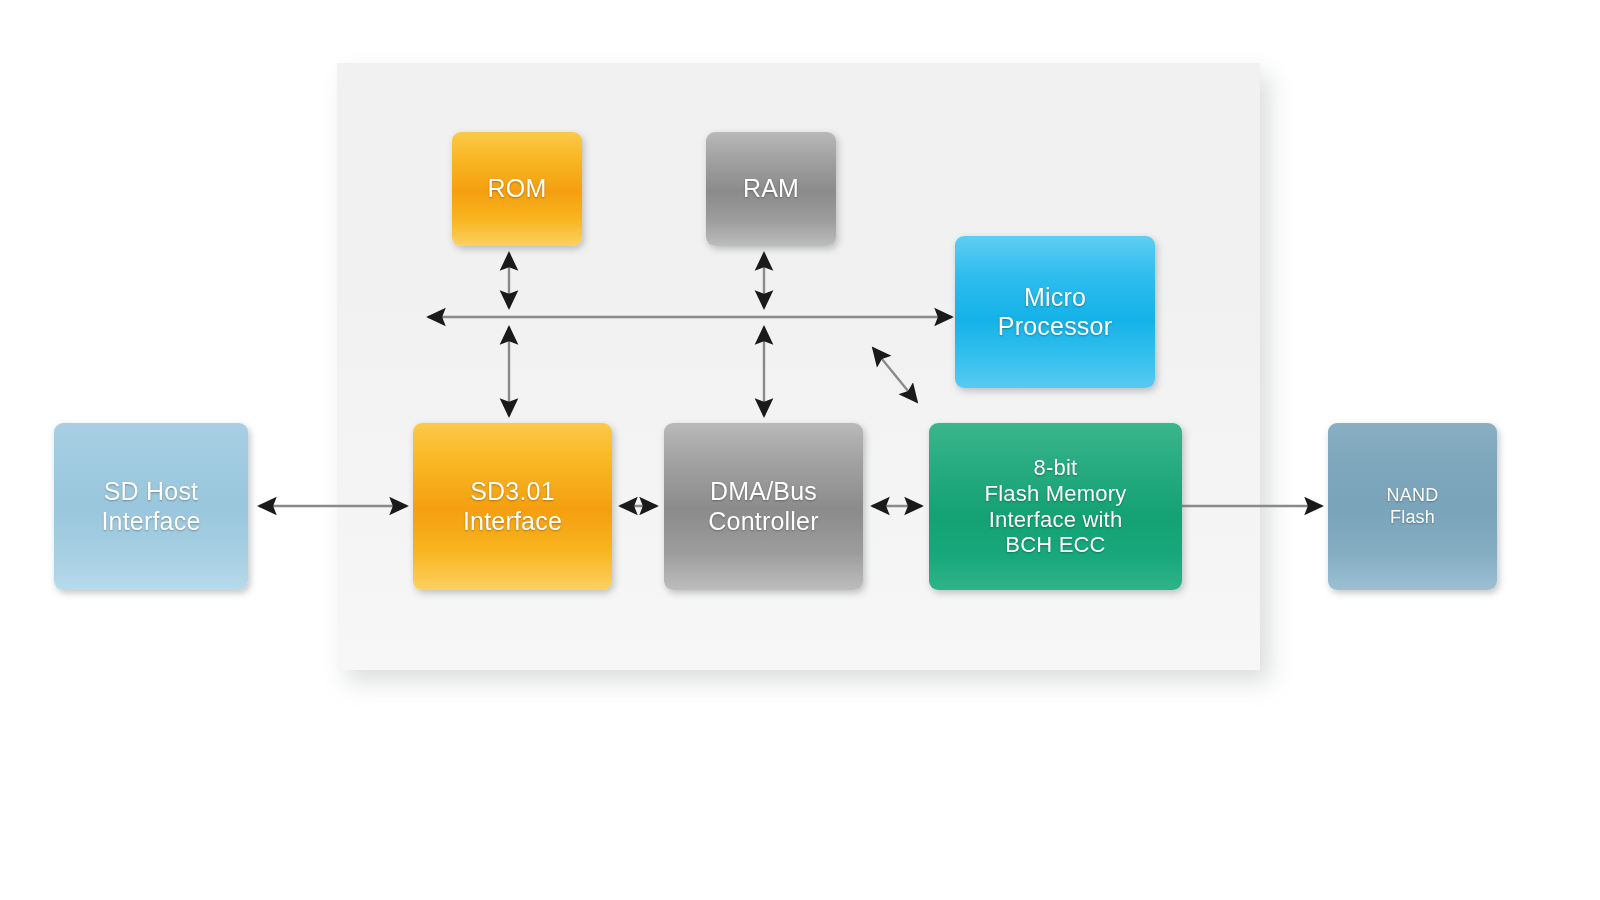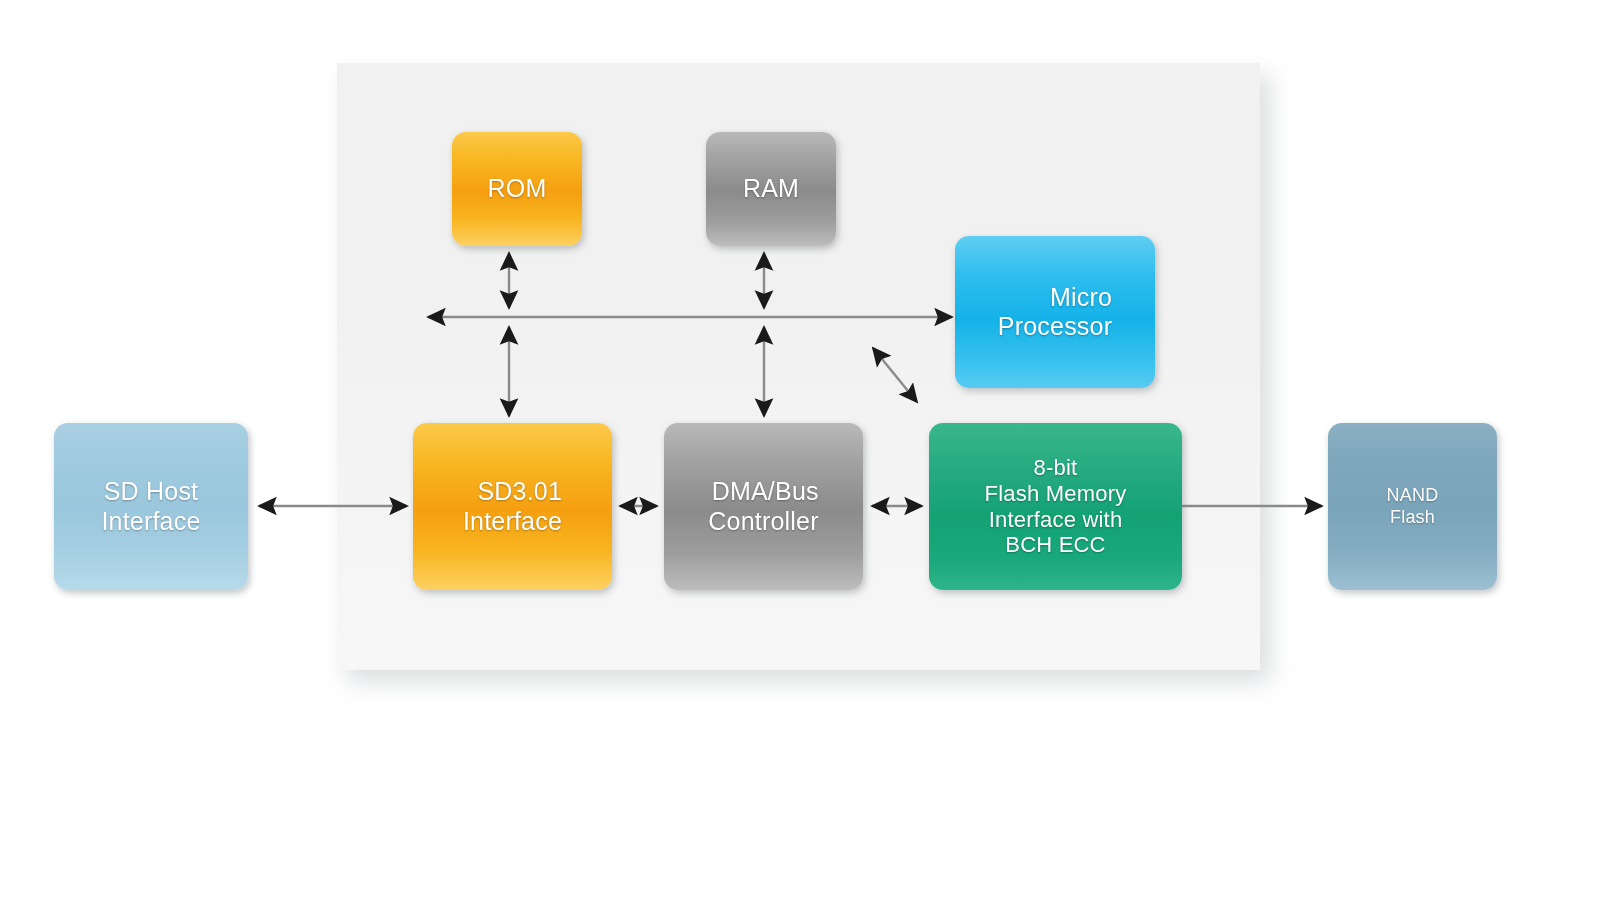"ROM" .block { border-radius: 14px -> 9px }
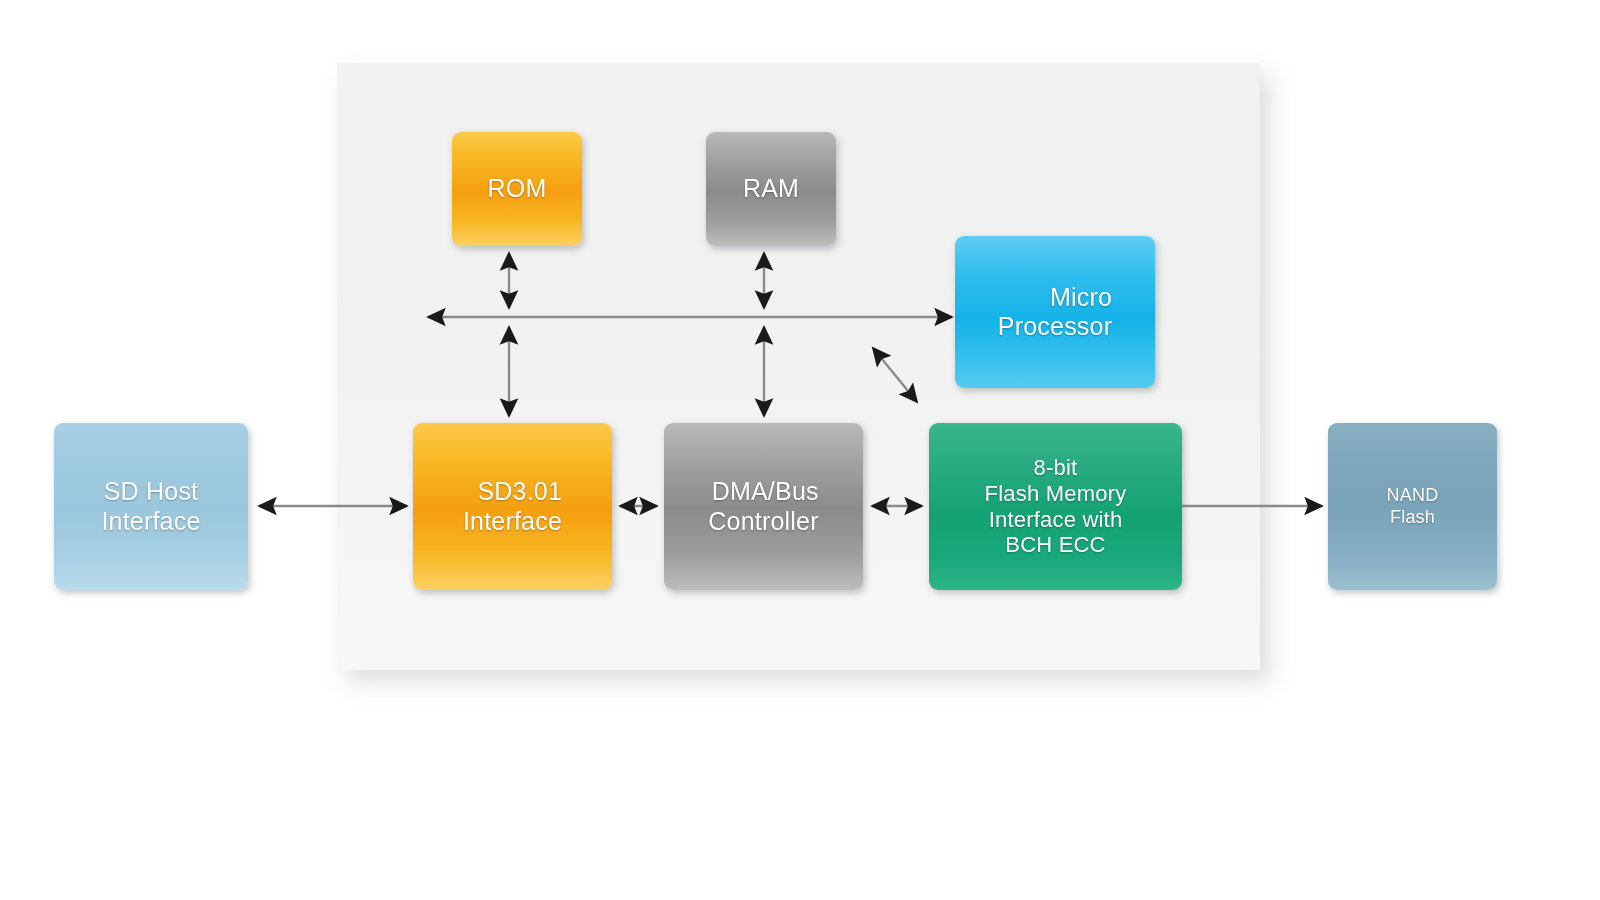"RAM" .blk-grey { text-align: right -> none }
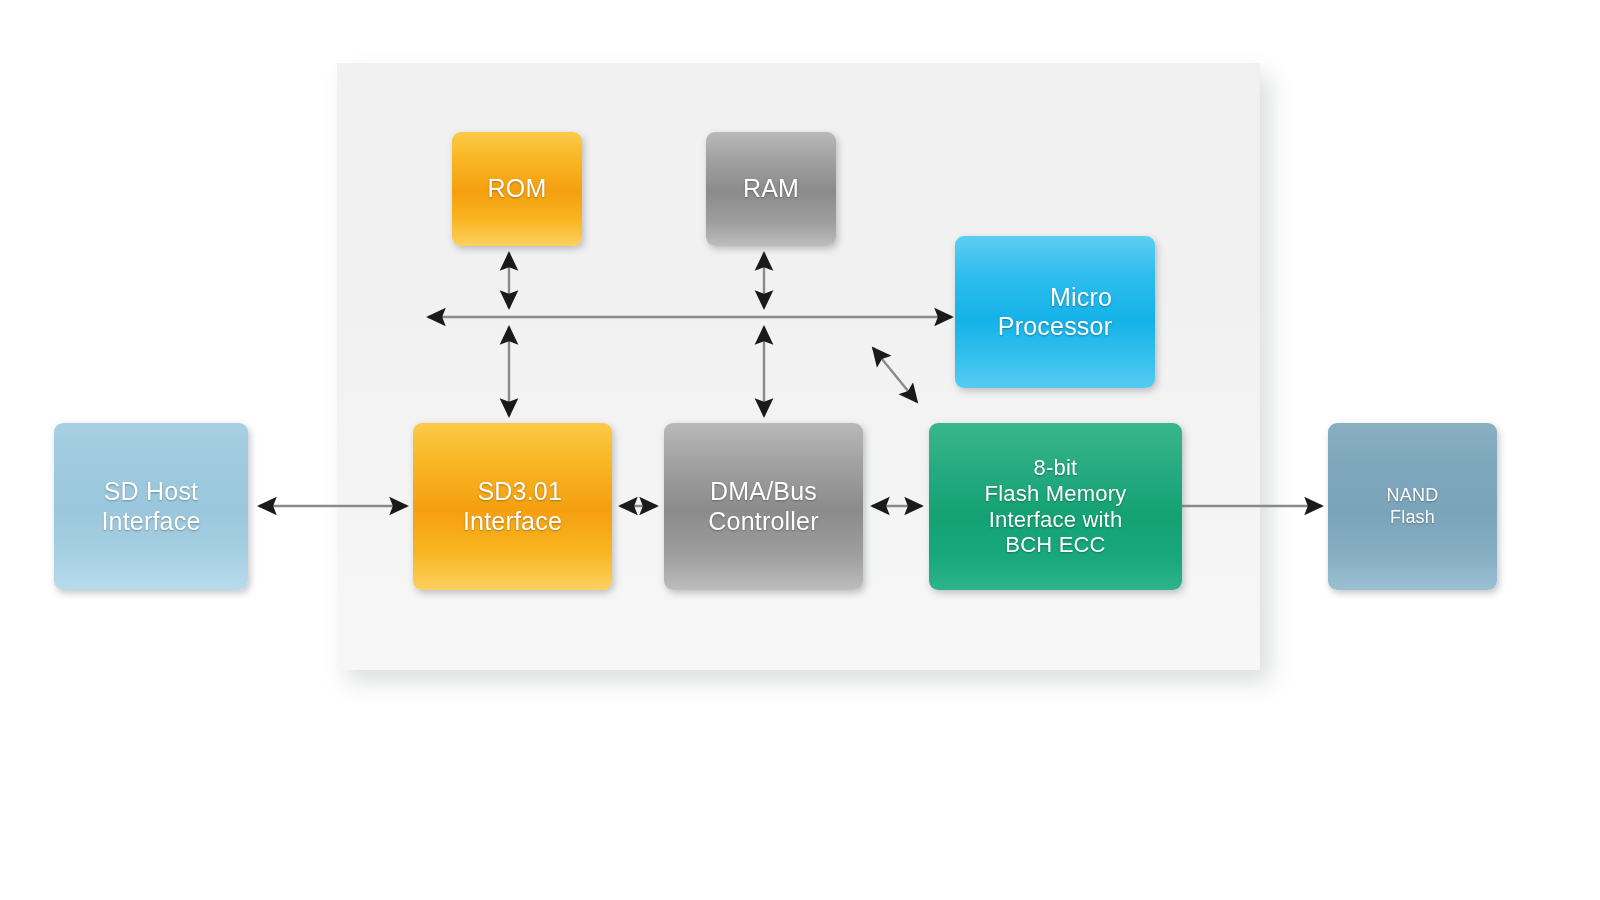"Micro" #blk-micro { text-align: right -> none }
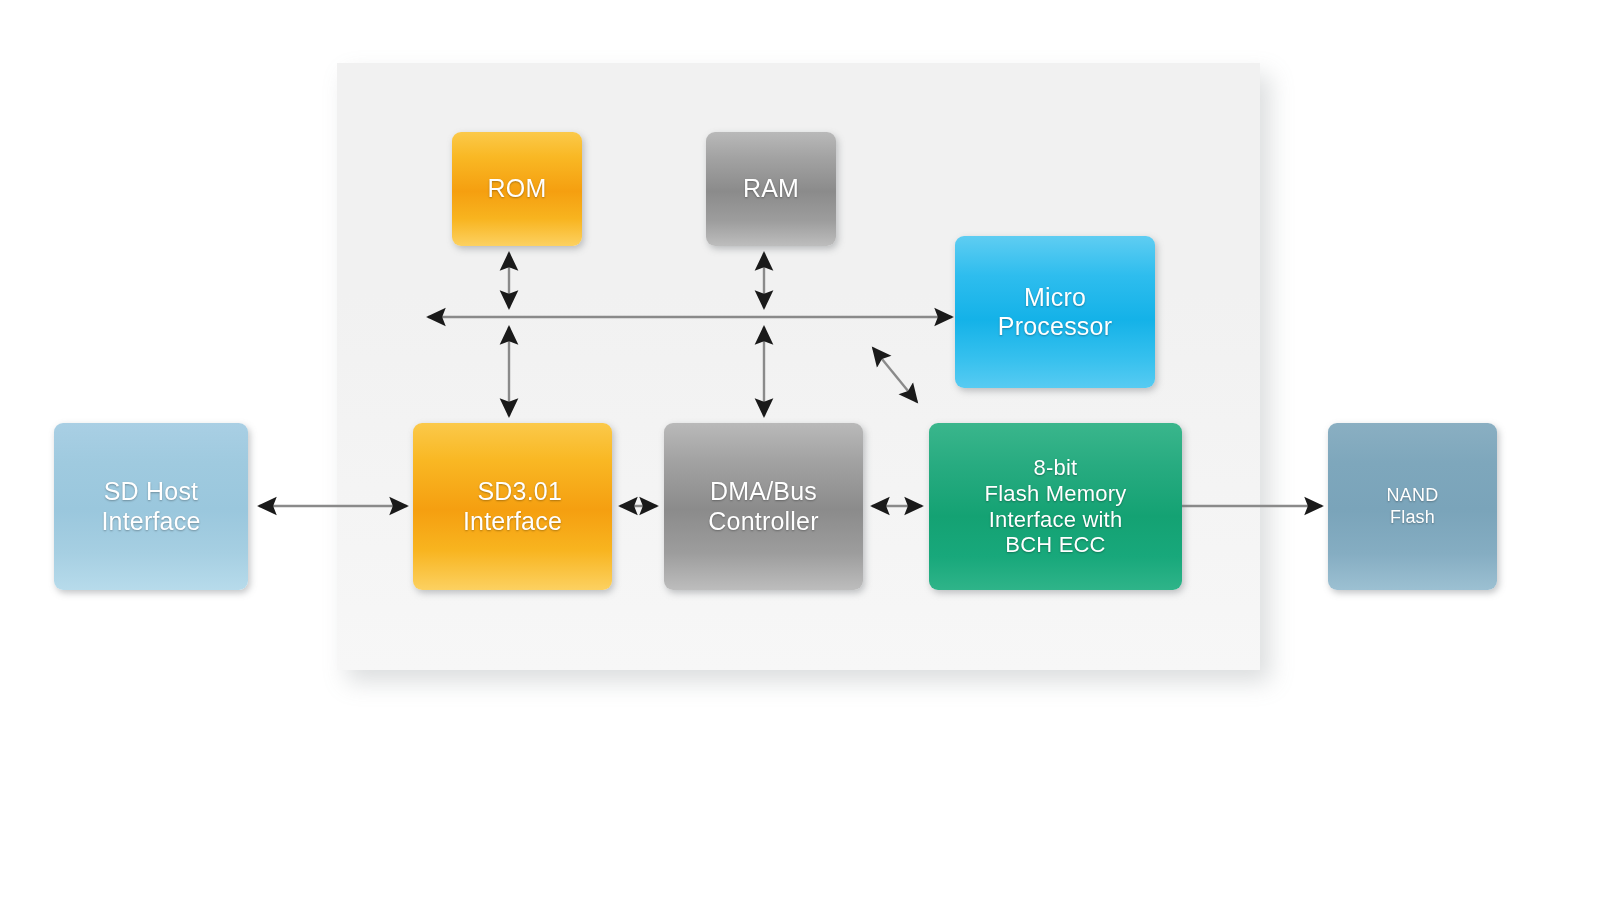"SD3.01" #blk-sd301 { text-align: right -> none }
